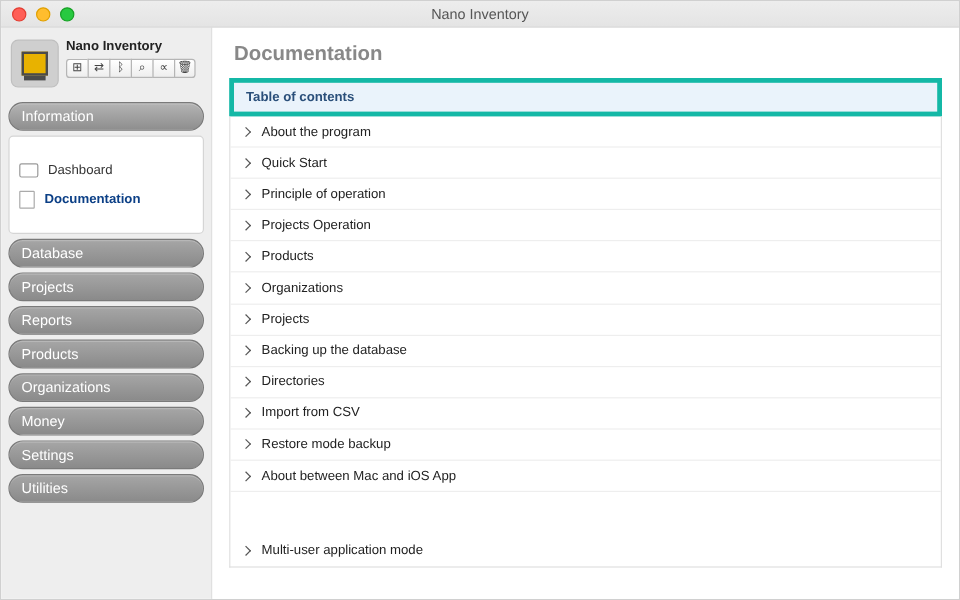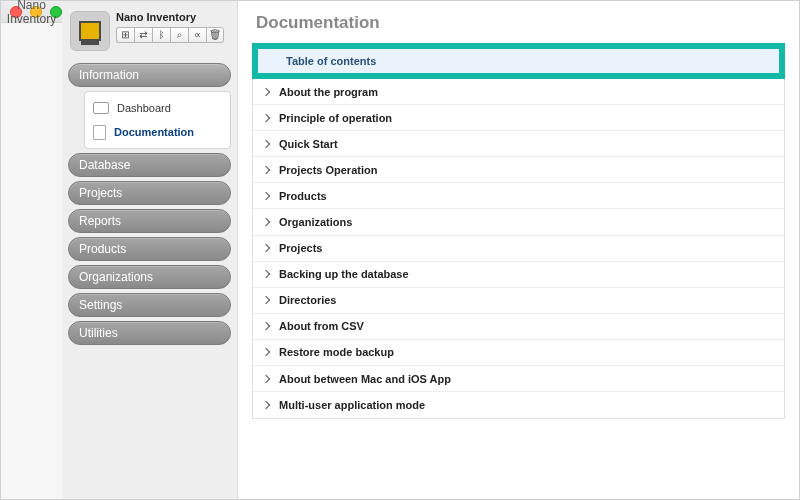"Nano Inventory" .window { flex-direction: row -> column }
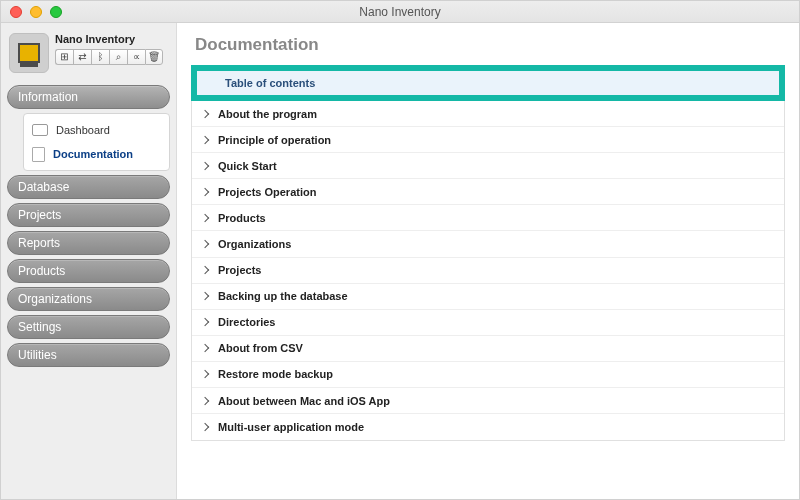"Table of contents" .tochead { border: 6px solid #14b8a6 -> 4px solid #14b8a6; padding: 6px 28px -> 6px 10px }
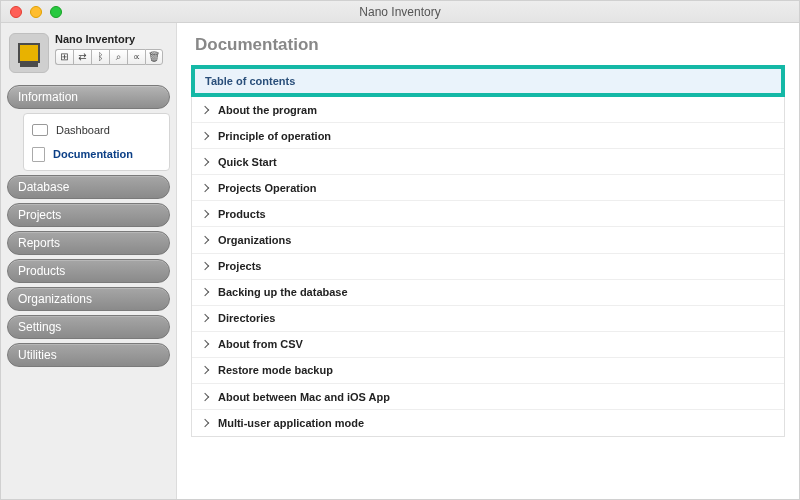"About the program" .tocrow .lbl { font-weight: 700 -> 400 }
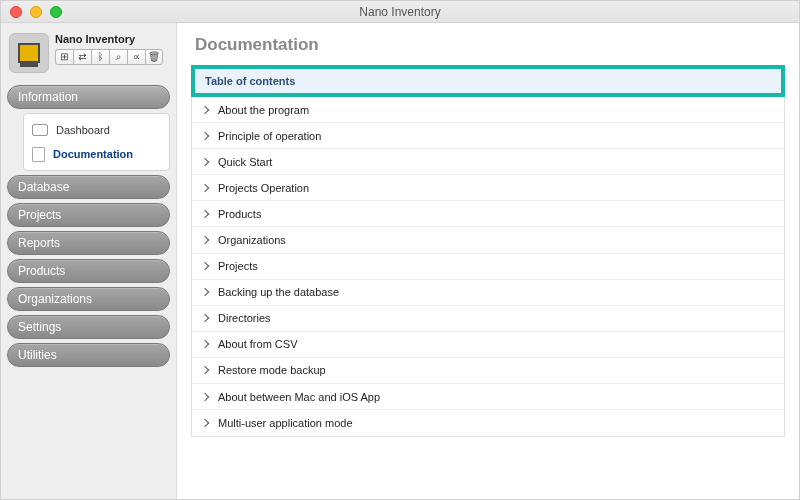"Dashboard" .subpanel { margin-left: 16px -> none; padding: 4px 0 -> 16px 0 }
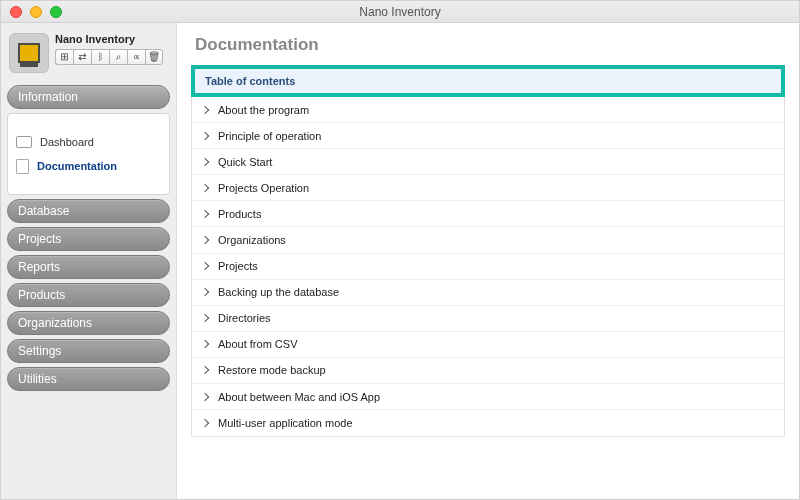"Principle of operation" div.tocrow { order: before "Quick Start" -> after "Quick Start" }
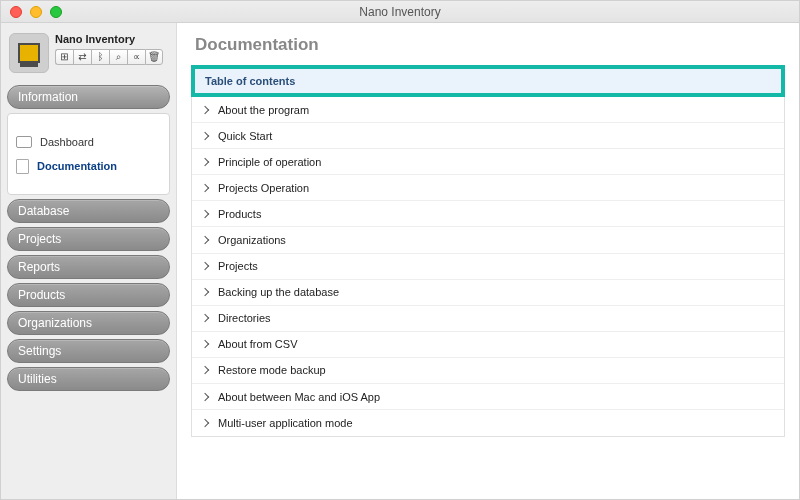"Money" div.sectionbtn { html: none -> <div>Money</div> }
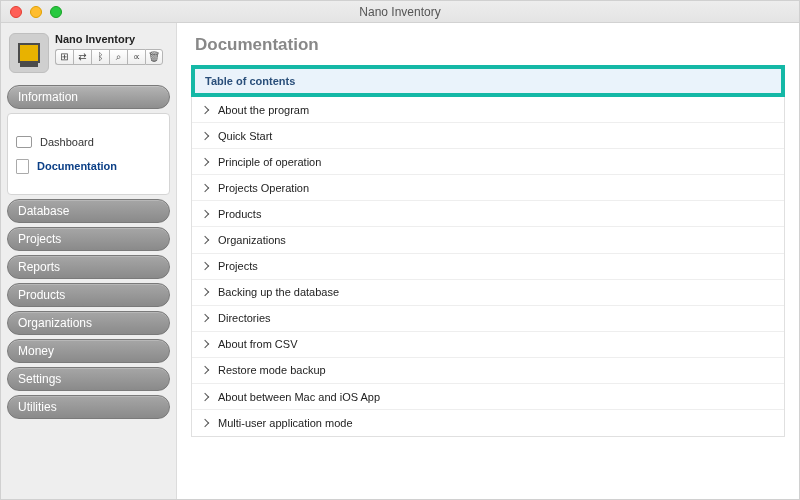"About from CSV" span.lbl { text: About -> Import }
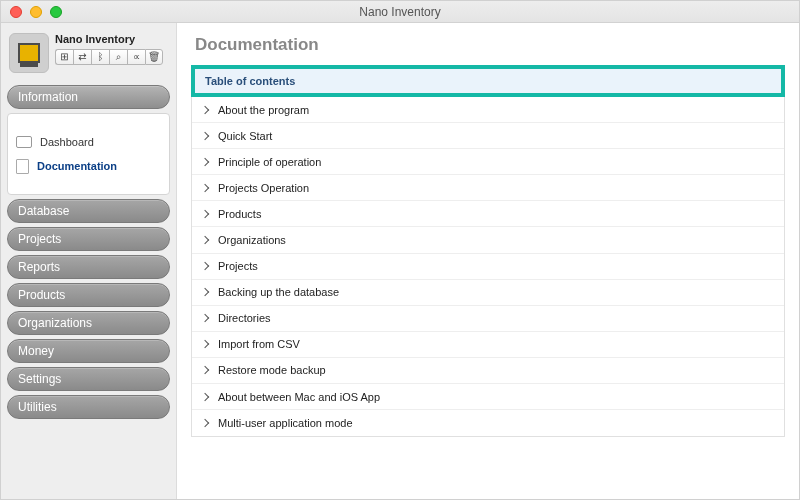"Multi-user application mode" .tocrow:last-child { margin-top: none -> 36px }
